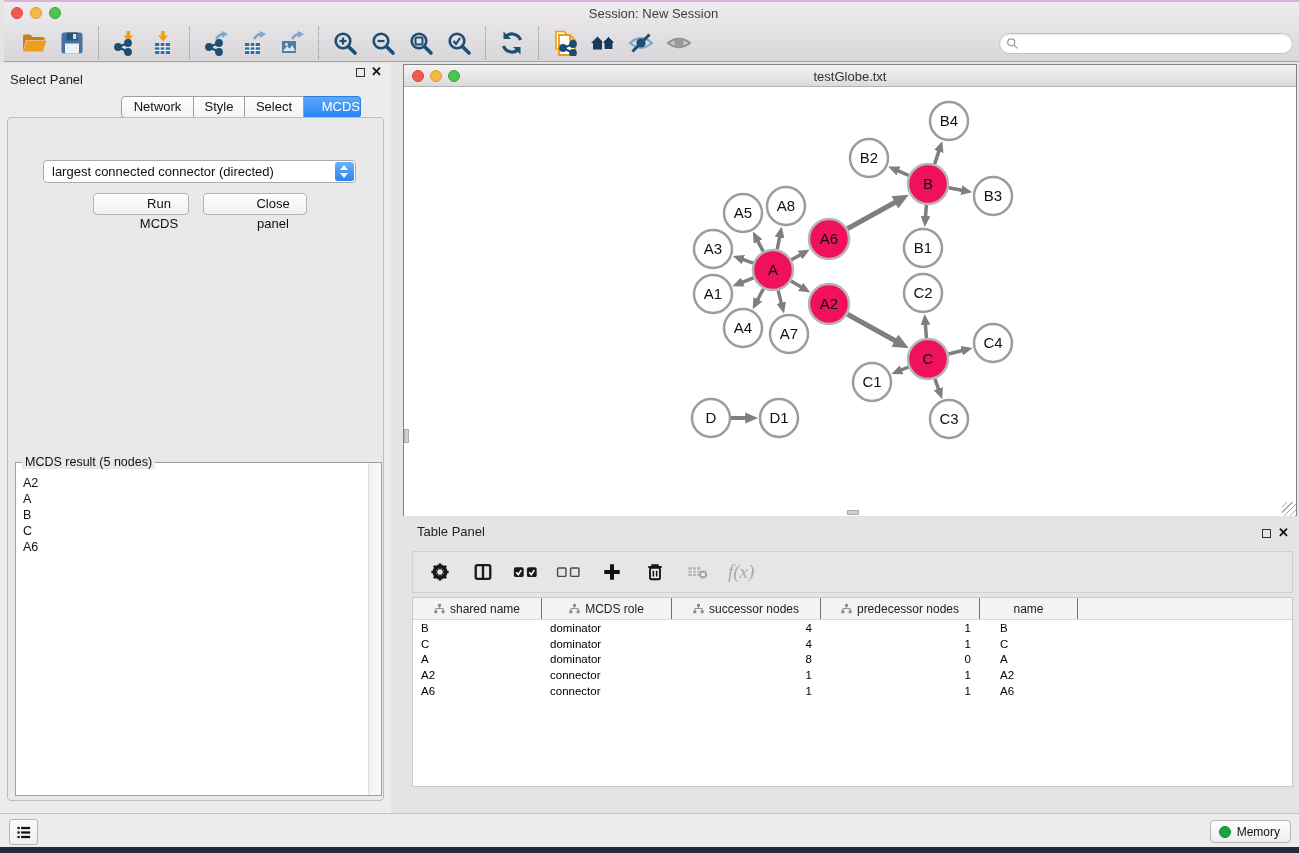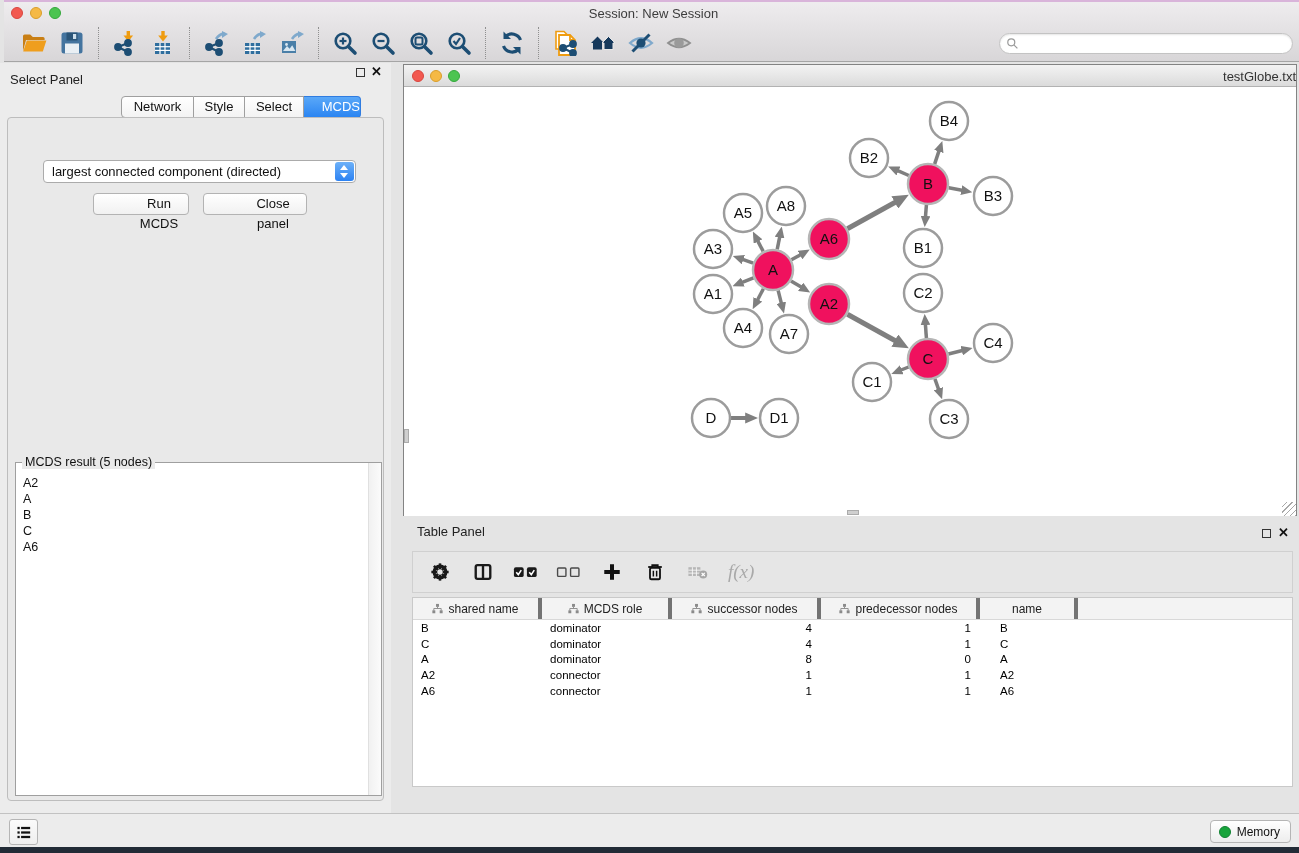"testGlobe.txt" .net-title { text-align: right -> center }
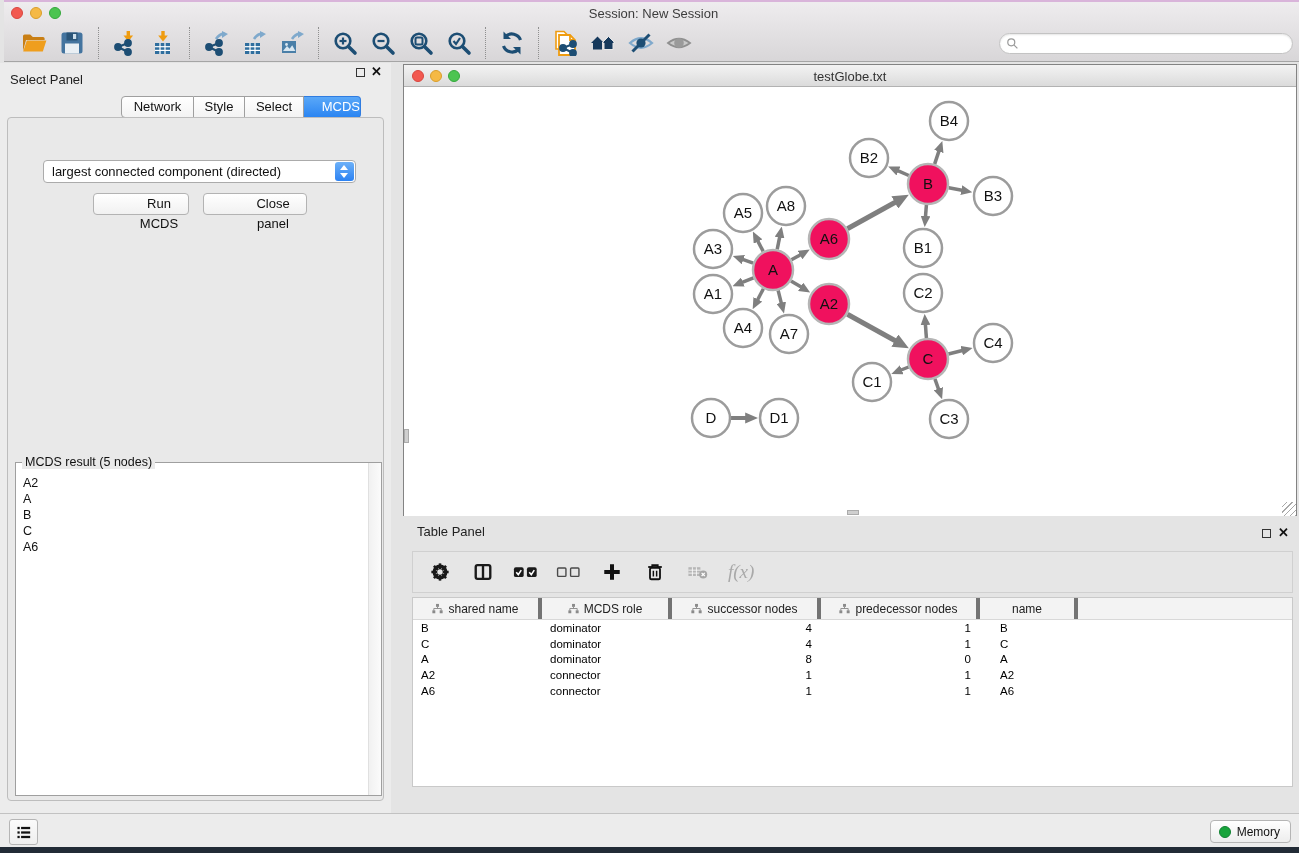"largest connected component (directed)" span { text: component -> connector }
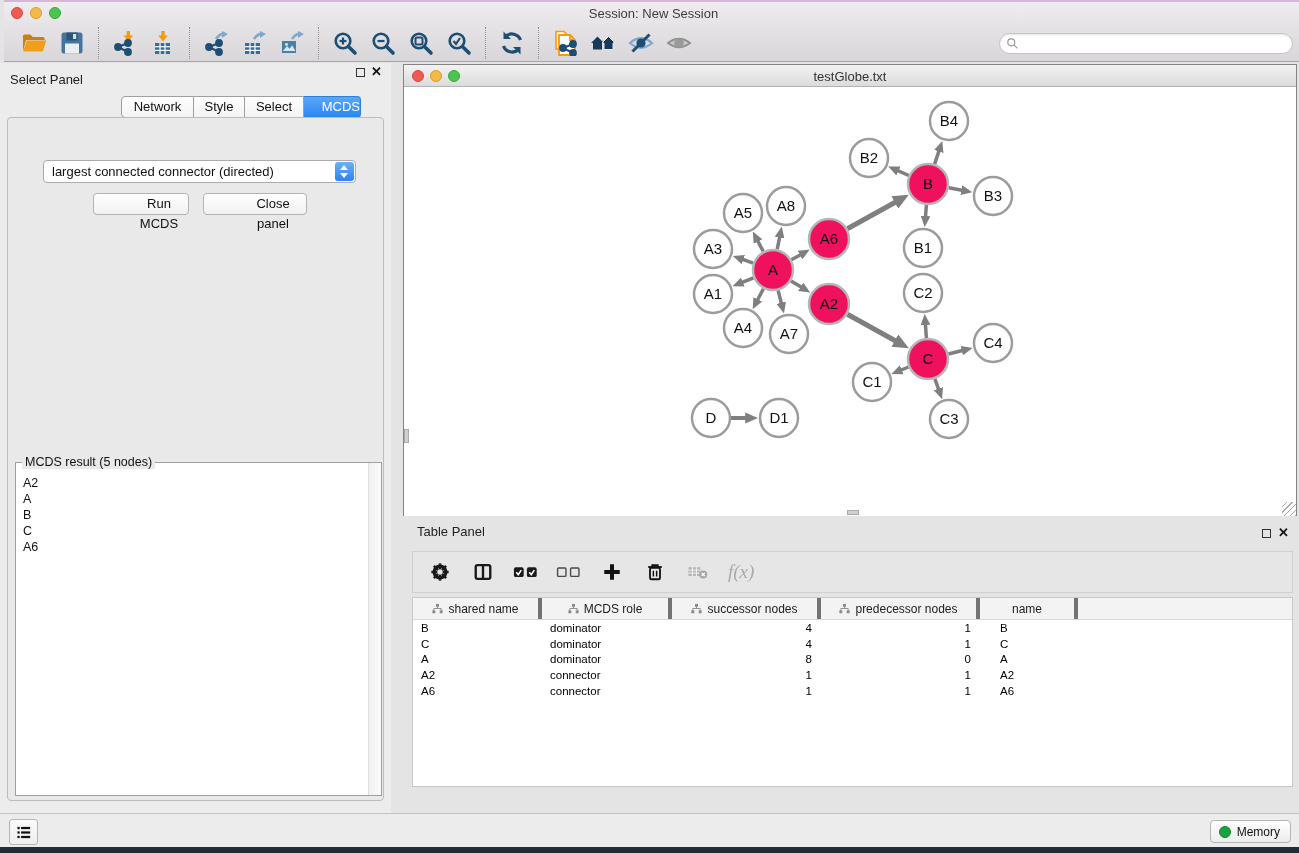"shared name" .th { border-right: 4px solid #737373 -> 1px solid #737373 }
